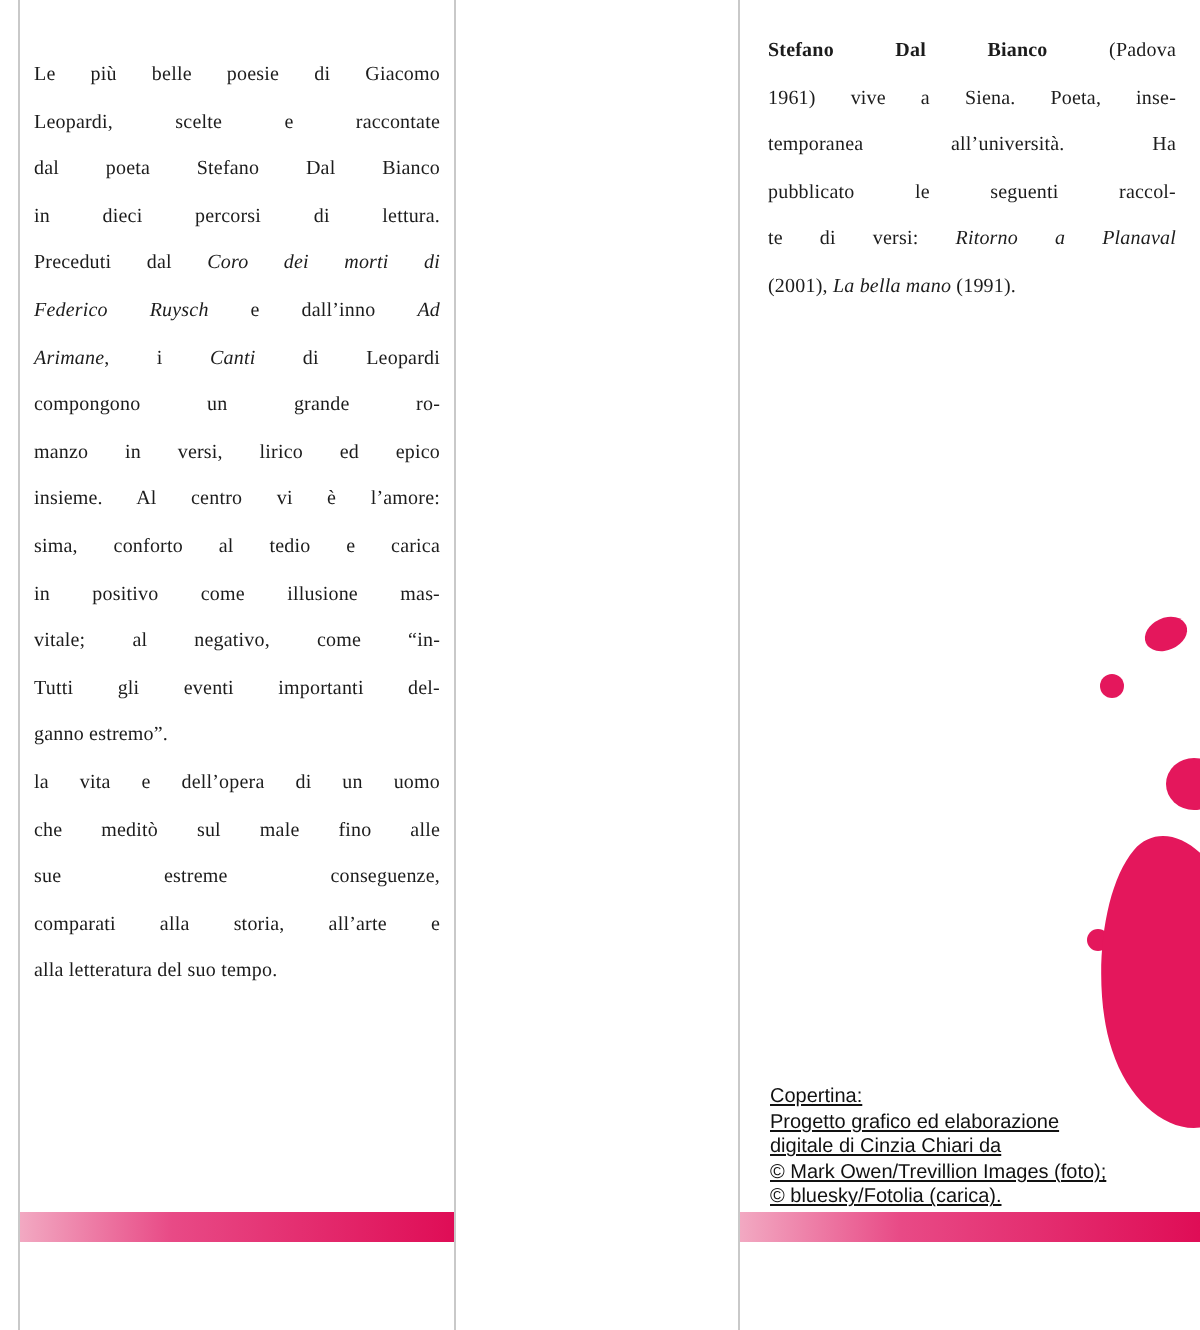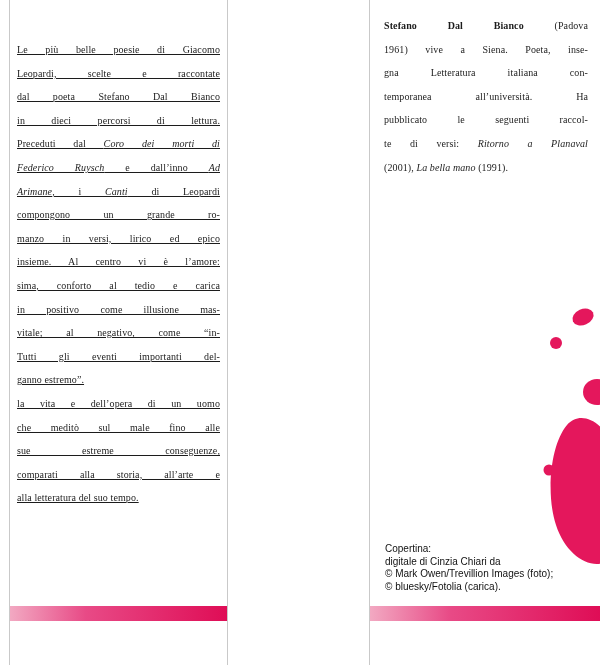"Le più belle poesie di" #left-text { text-decoration: underline -> none; top: 38px -> 26px }
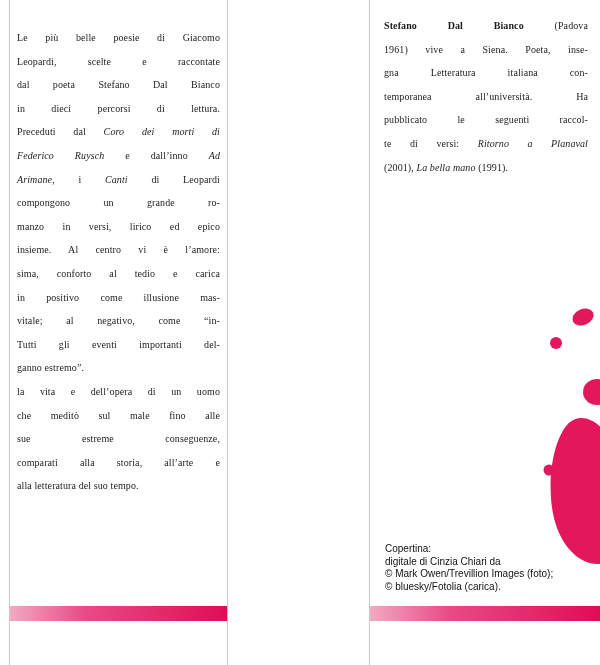"gna Letteratura italiana con-" div.tline { html: <div>gna Letteratura italiana con-</div> -> none }
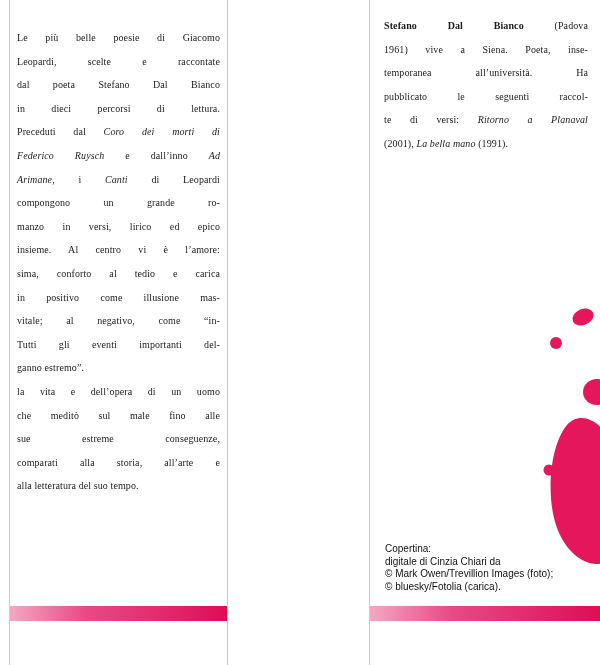"Copertina:" #credits .tline, #credits .tline.tline-end { text-decoration: none -> underline }
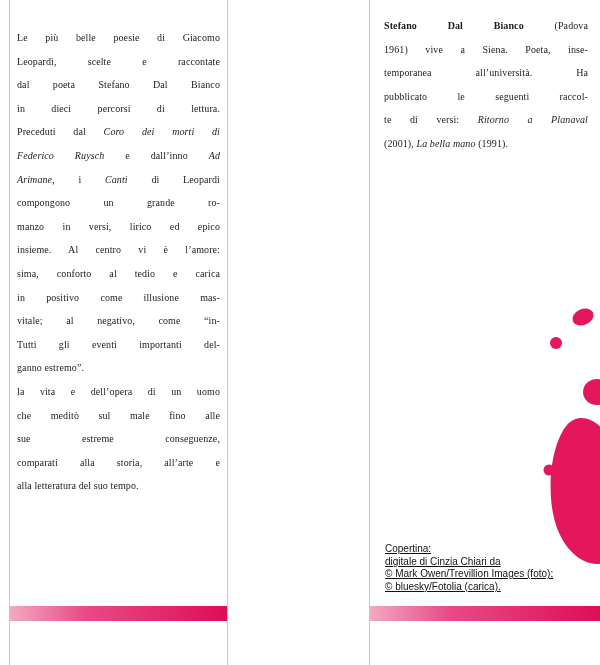"Progetto grafico ed elaborazione" div.tline { html: none -> <div>Progetto grafico ed elaborazione</div> }
